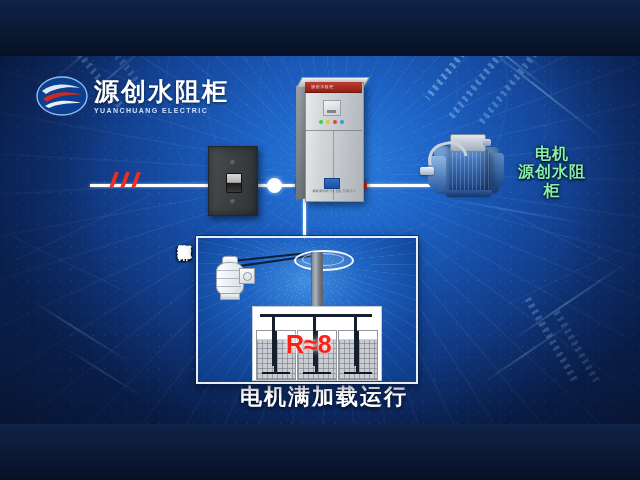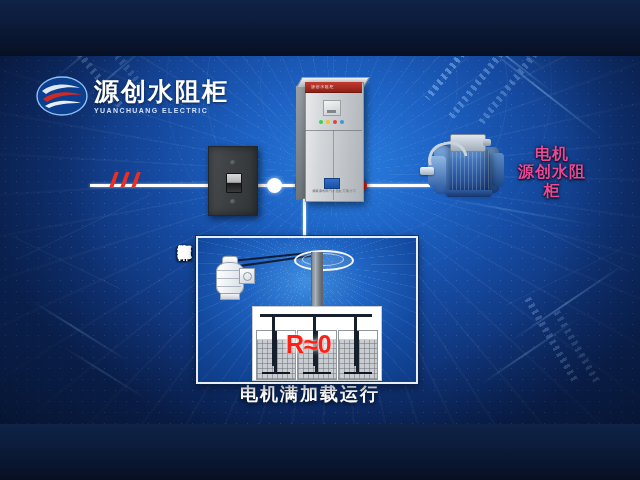"电机" .lbl-motor { color: #ec4899 -> #86efac }
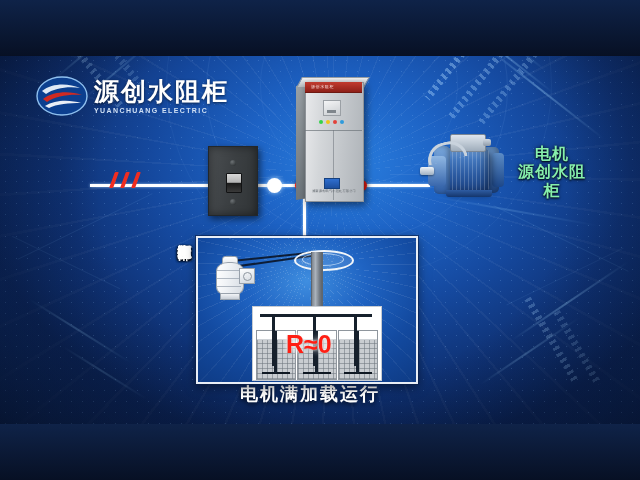"R≈0" div.lbl-r { text: 0 -> 8 }
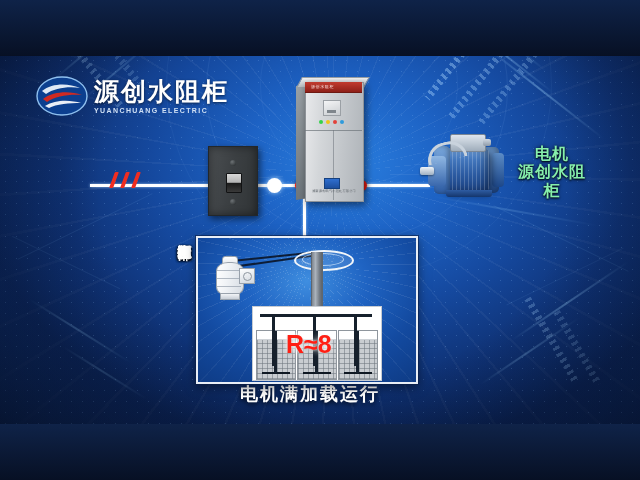"电机满加载运行" .lbl-bottom { font-size: 18px -> 22px }
